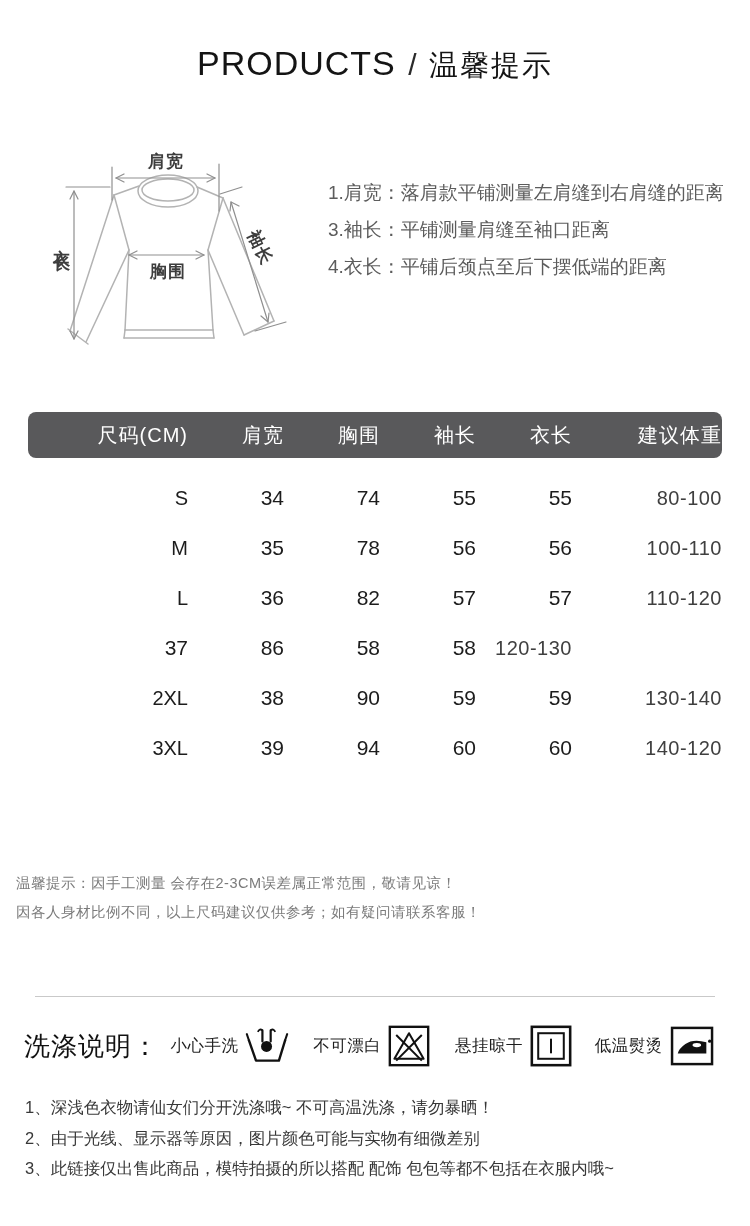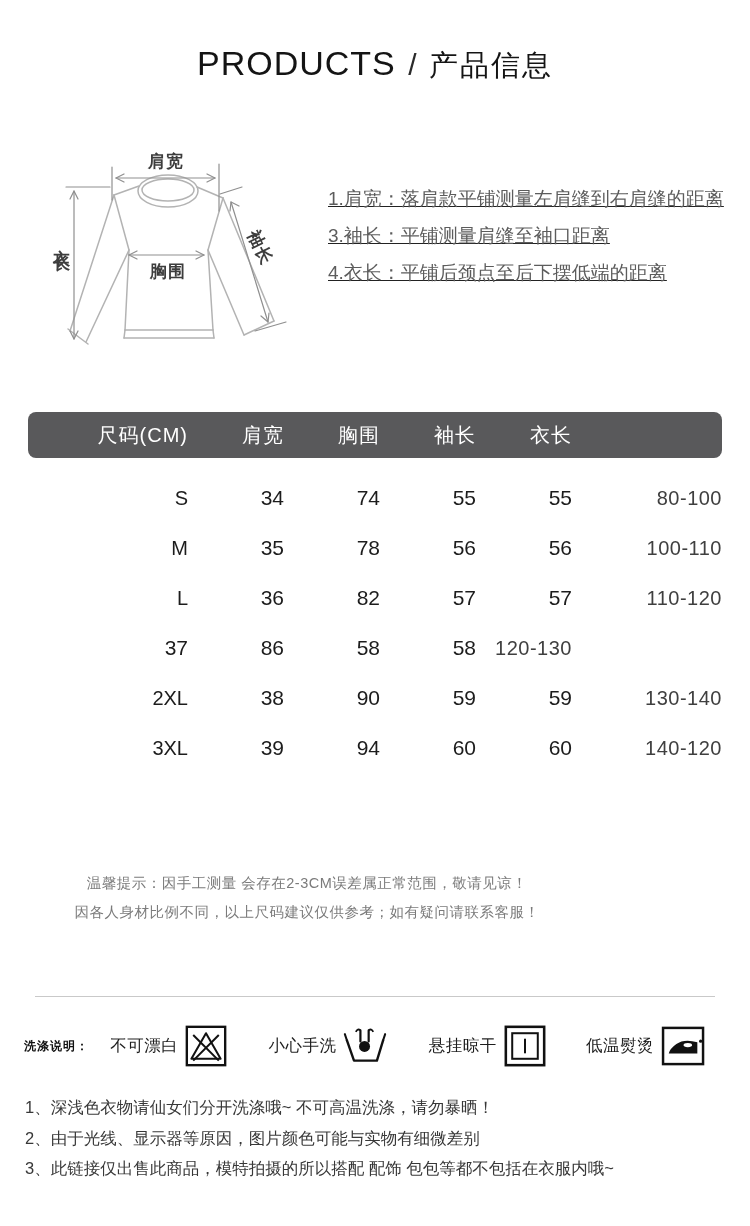"产品信息" span.title-zh { text: 产品信息 -> 温馨提示 }
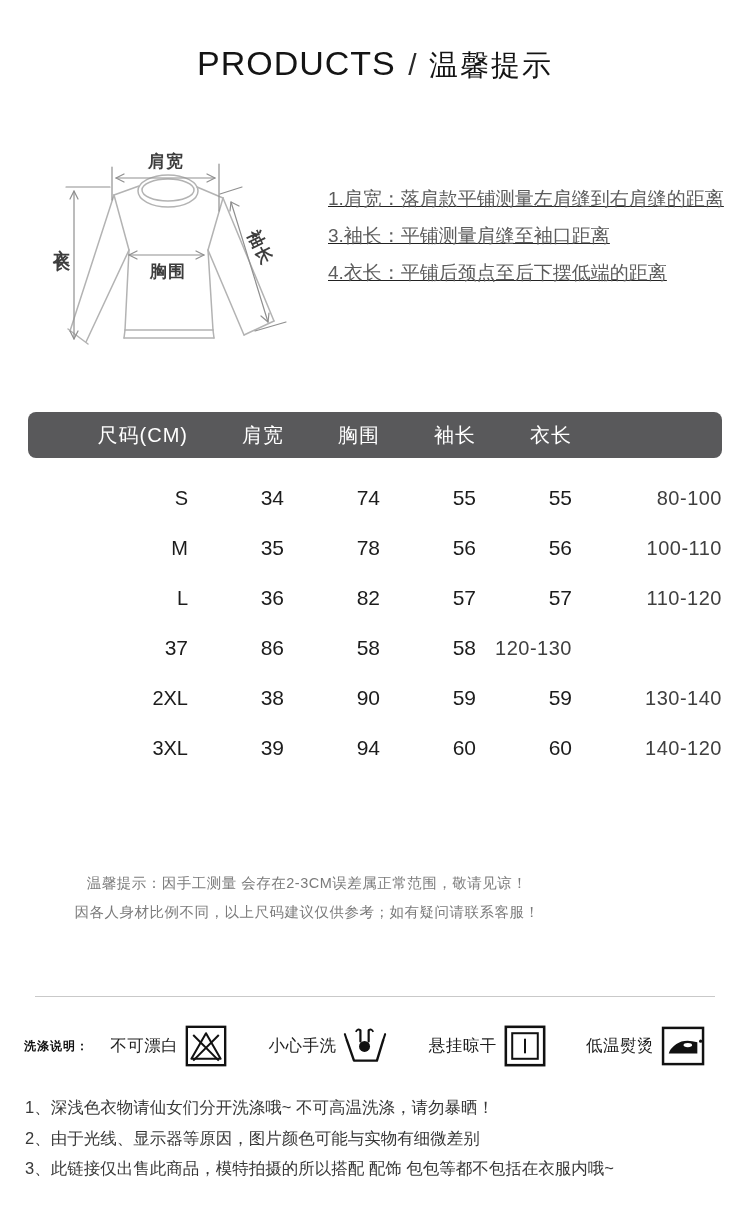"1.肩宽：落肩款平铺测量左肩缝到右肩缝的距离" .instructions { text-decoration: underline -> none; top: 180px -> 174px }
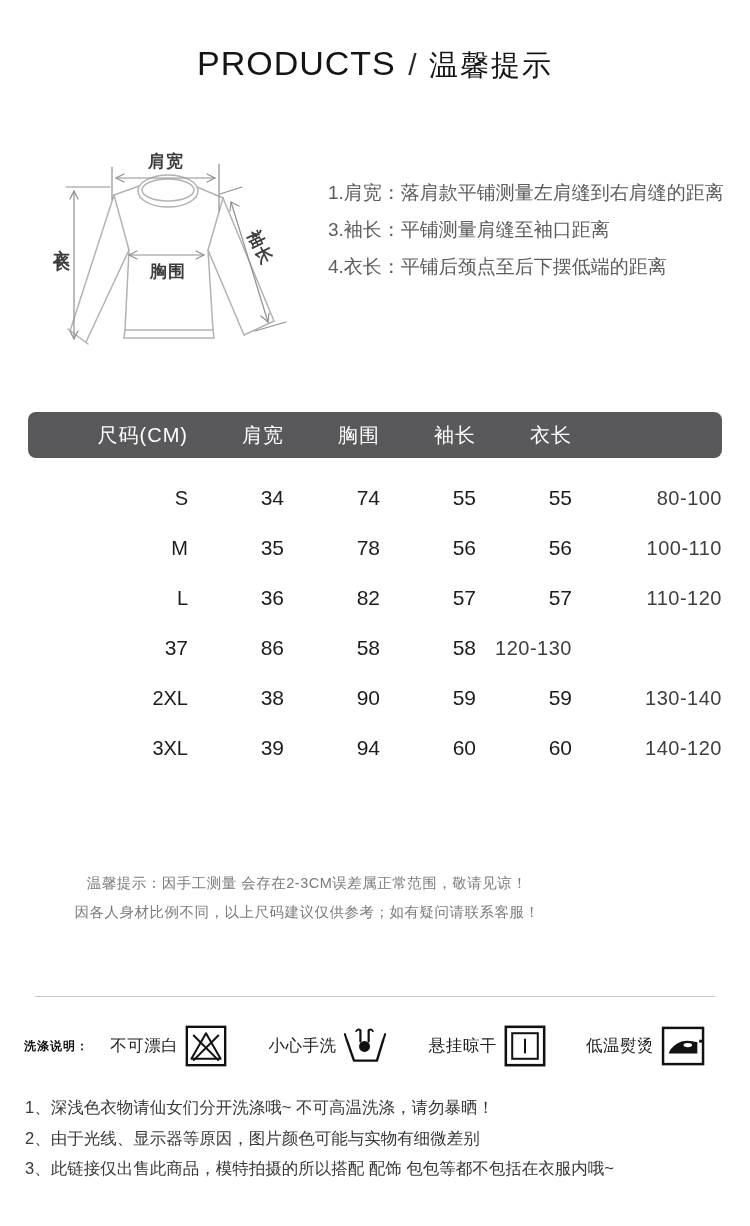"建议体重" div.th { html: none -> <div>建议体重</div> }
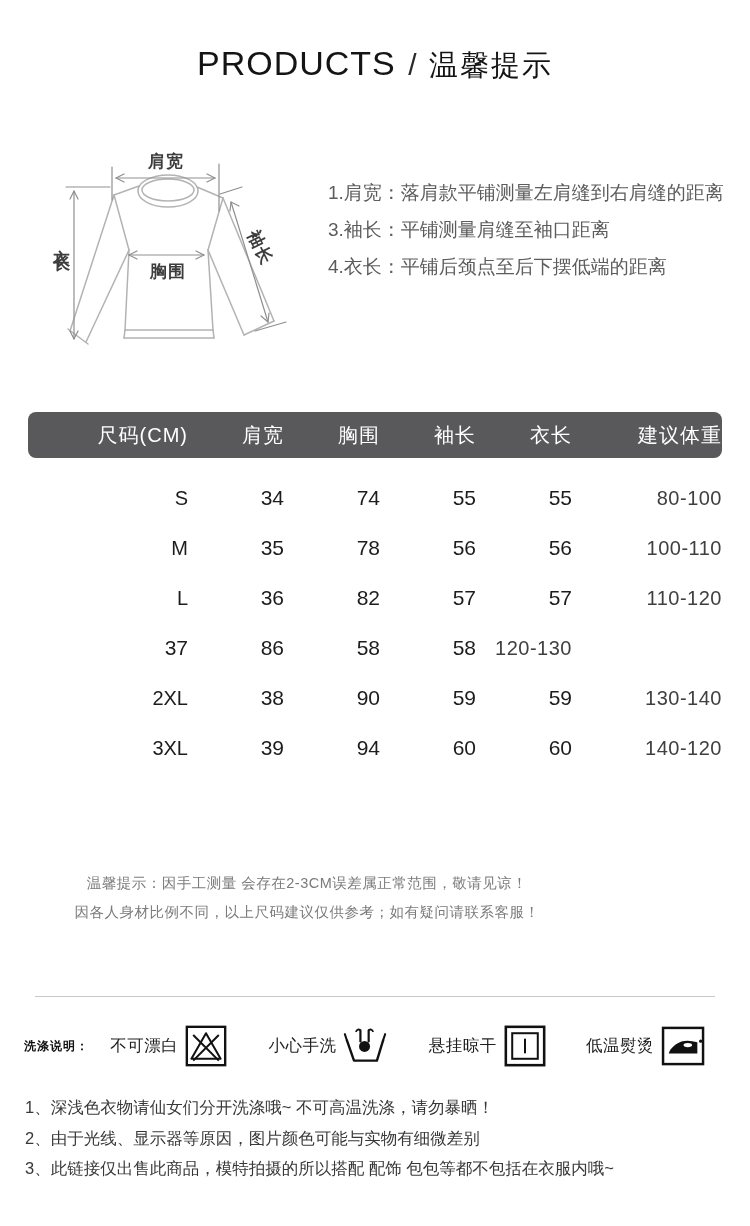"温馨提示：因手工测量 会存在2-3CM误差属正常范围，敬请见谅！" .tips { left: 3px -> 16px; text-align: center -> none }
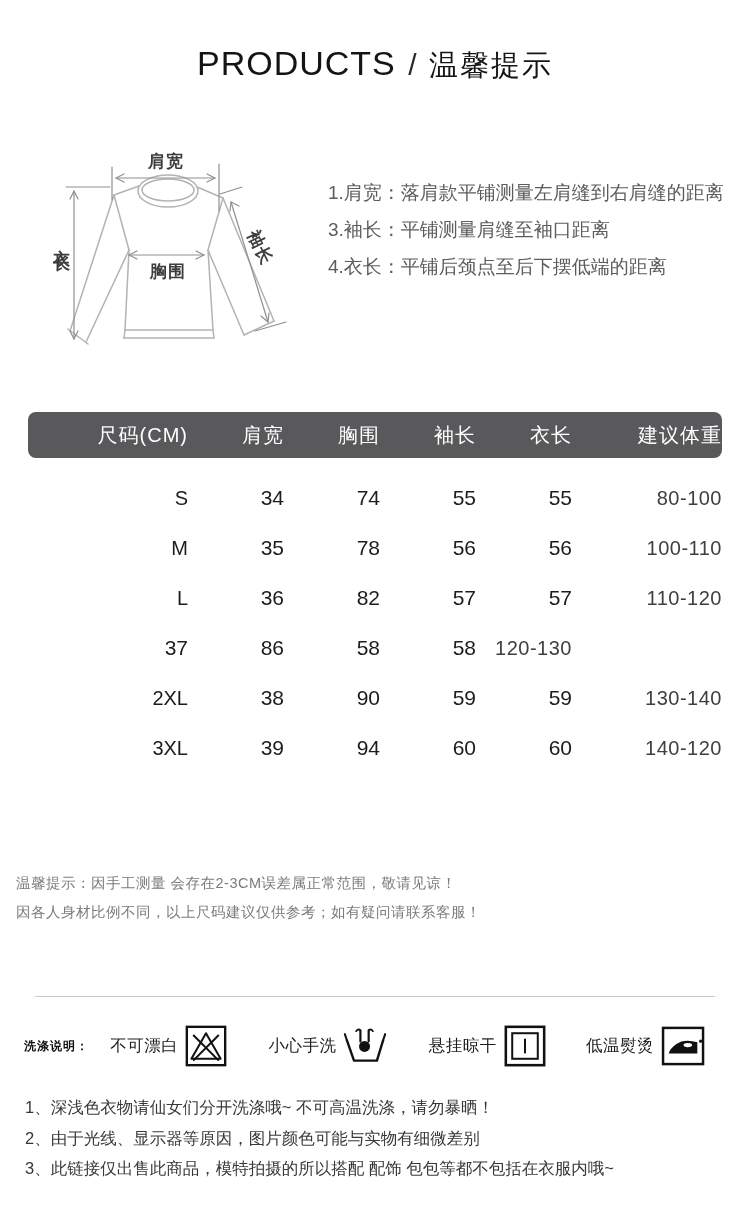"洗涤说明：" .care-heading { font-size: 12px -> 26px; font-weight: 700 -> 400 }
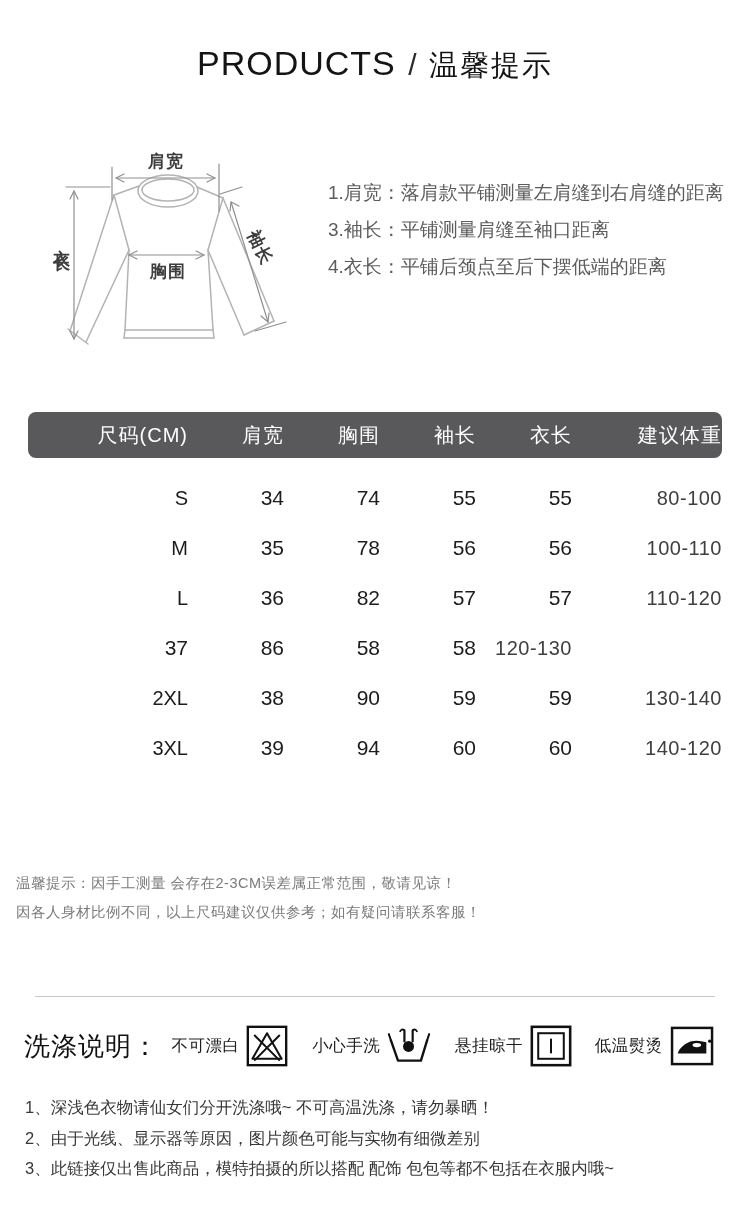"不可漂白" div.care-item { order: before "小心手洗" -> after "小心手洗" }
